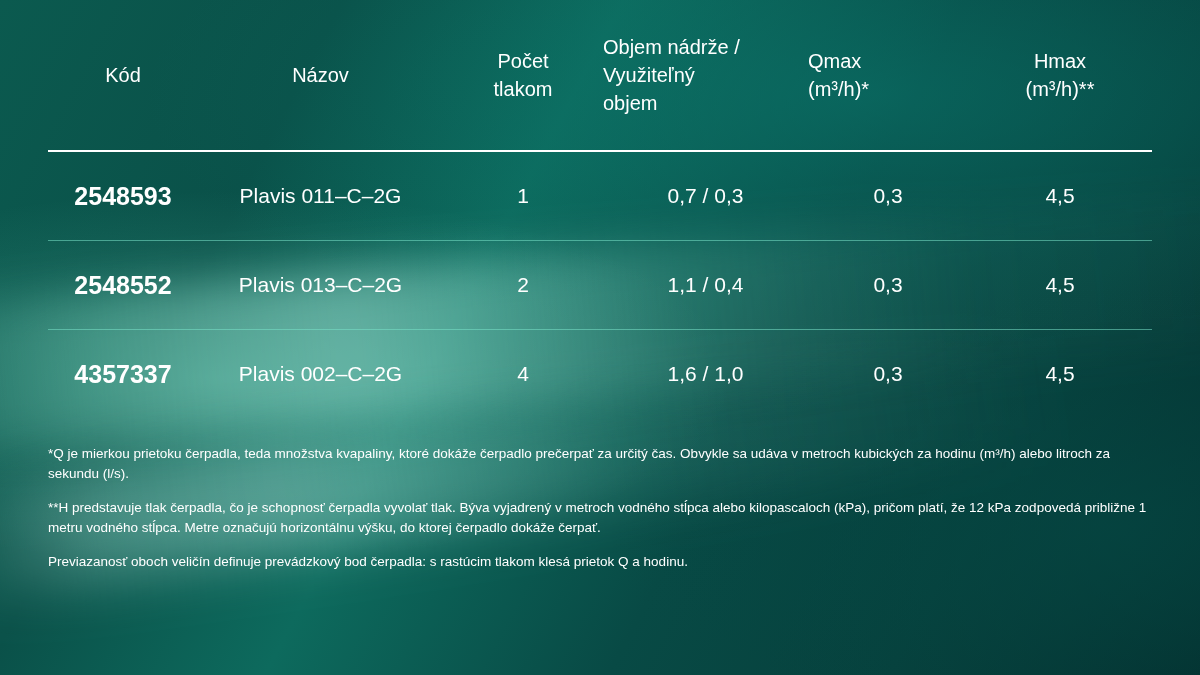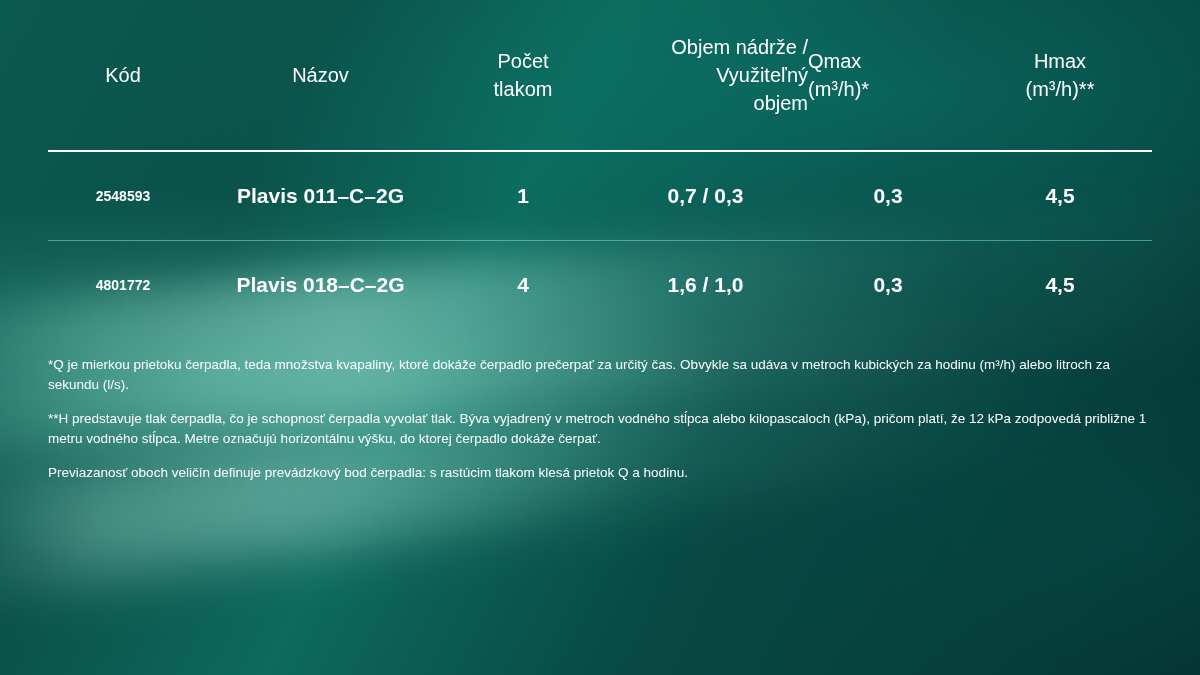"Objem nádrže /" .col-objem { text-align: right -> left }
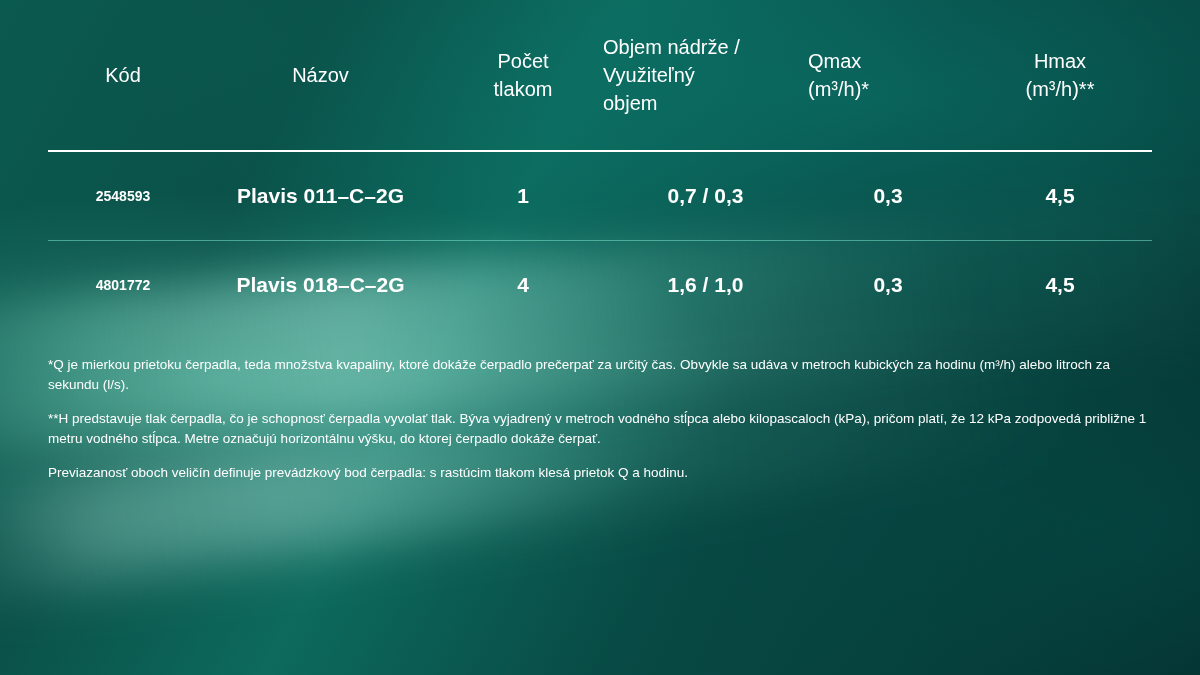"2548593" td.code { font-size: 14px -> 25px }
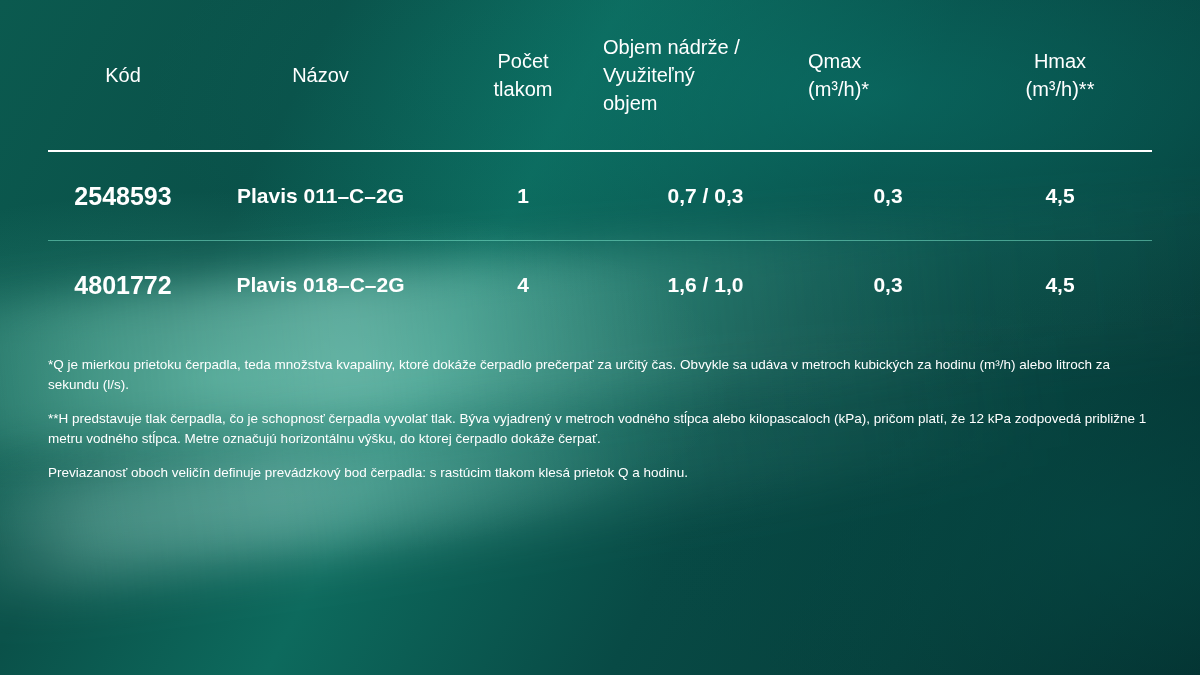"Plavis 011–C–2G" tbody td { font-weight: 700 -> 400 }
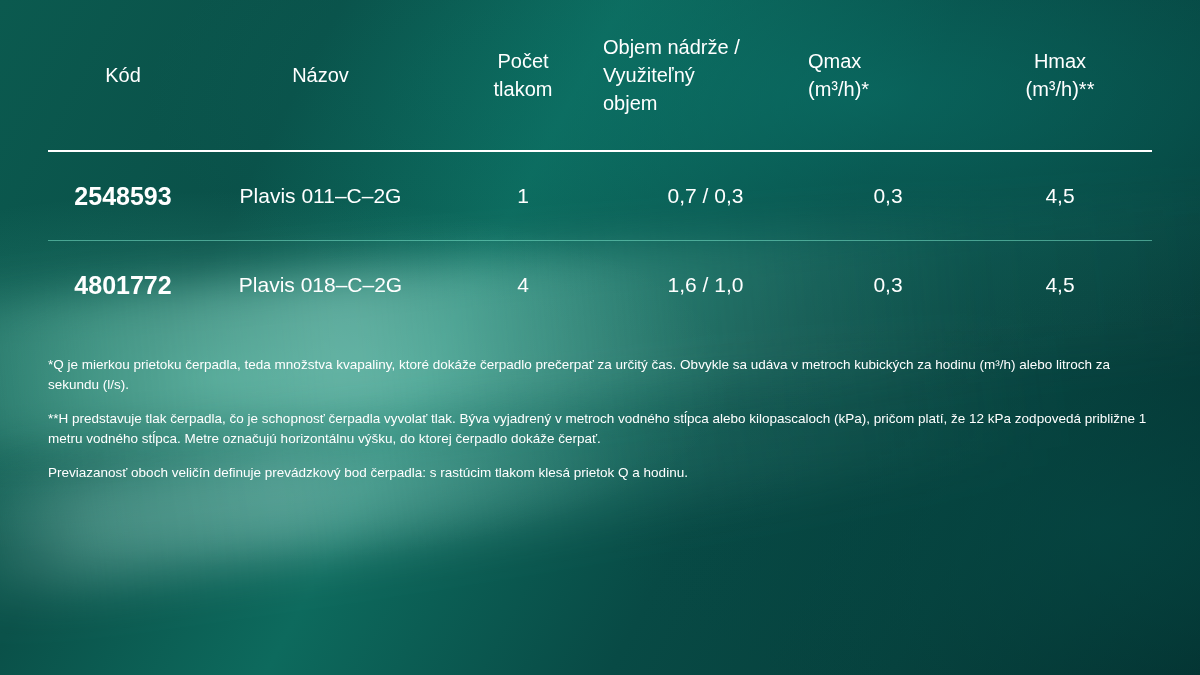"2548552" tr { html: none -> <tr> <td>2548552</td> <td>Plavis 013–C–2G</td> <td>2</td> <td>1,1 / 0,4</td> <td>0,3</td> <td>4,5</td> </tr> }
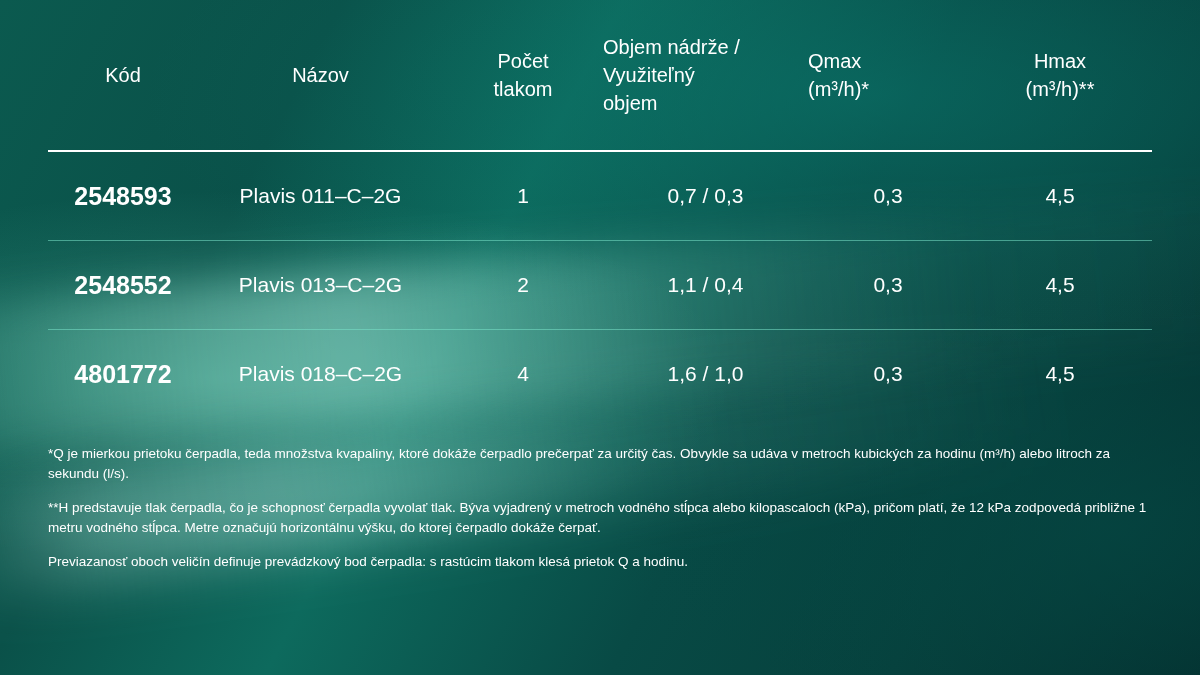"4801772" td.code { text: 4801772 -> 4357337 }
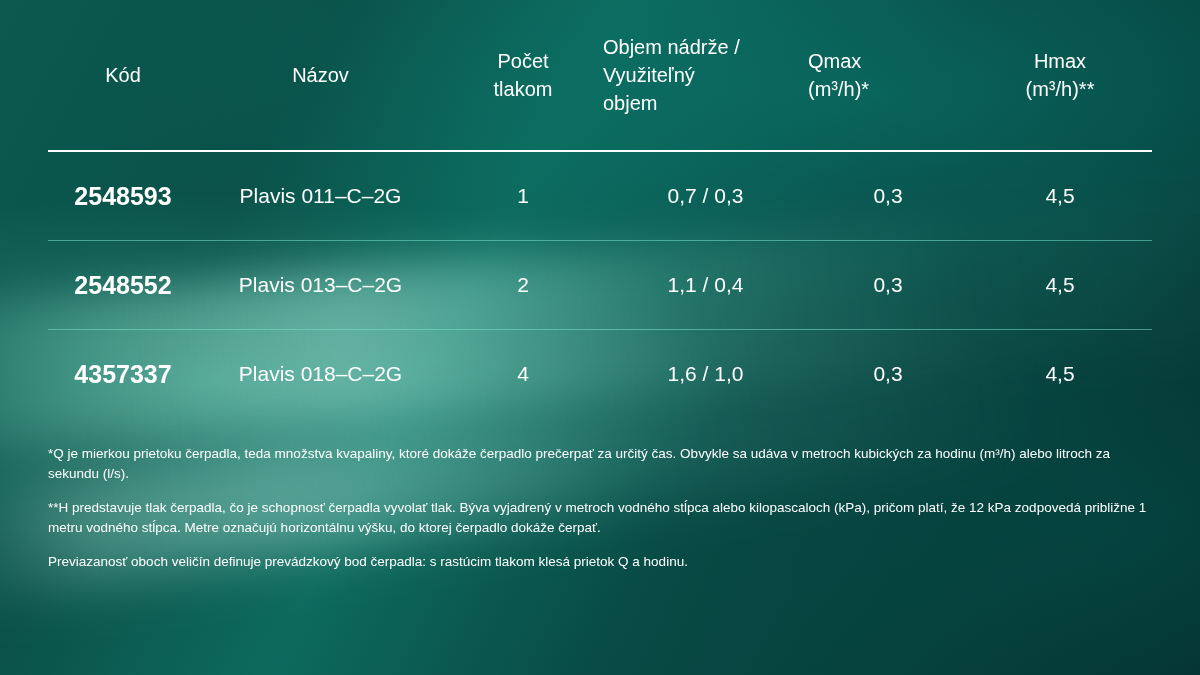"Plavis 018–C–2G" td.name { text: 018 -> 002 }
